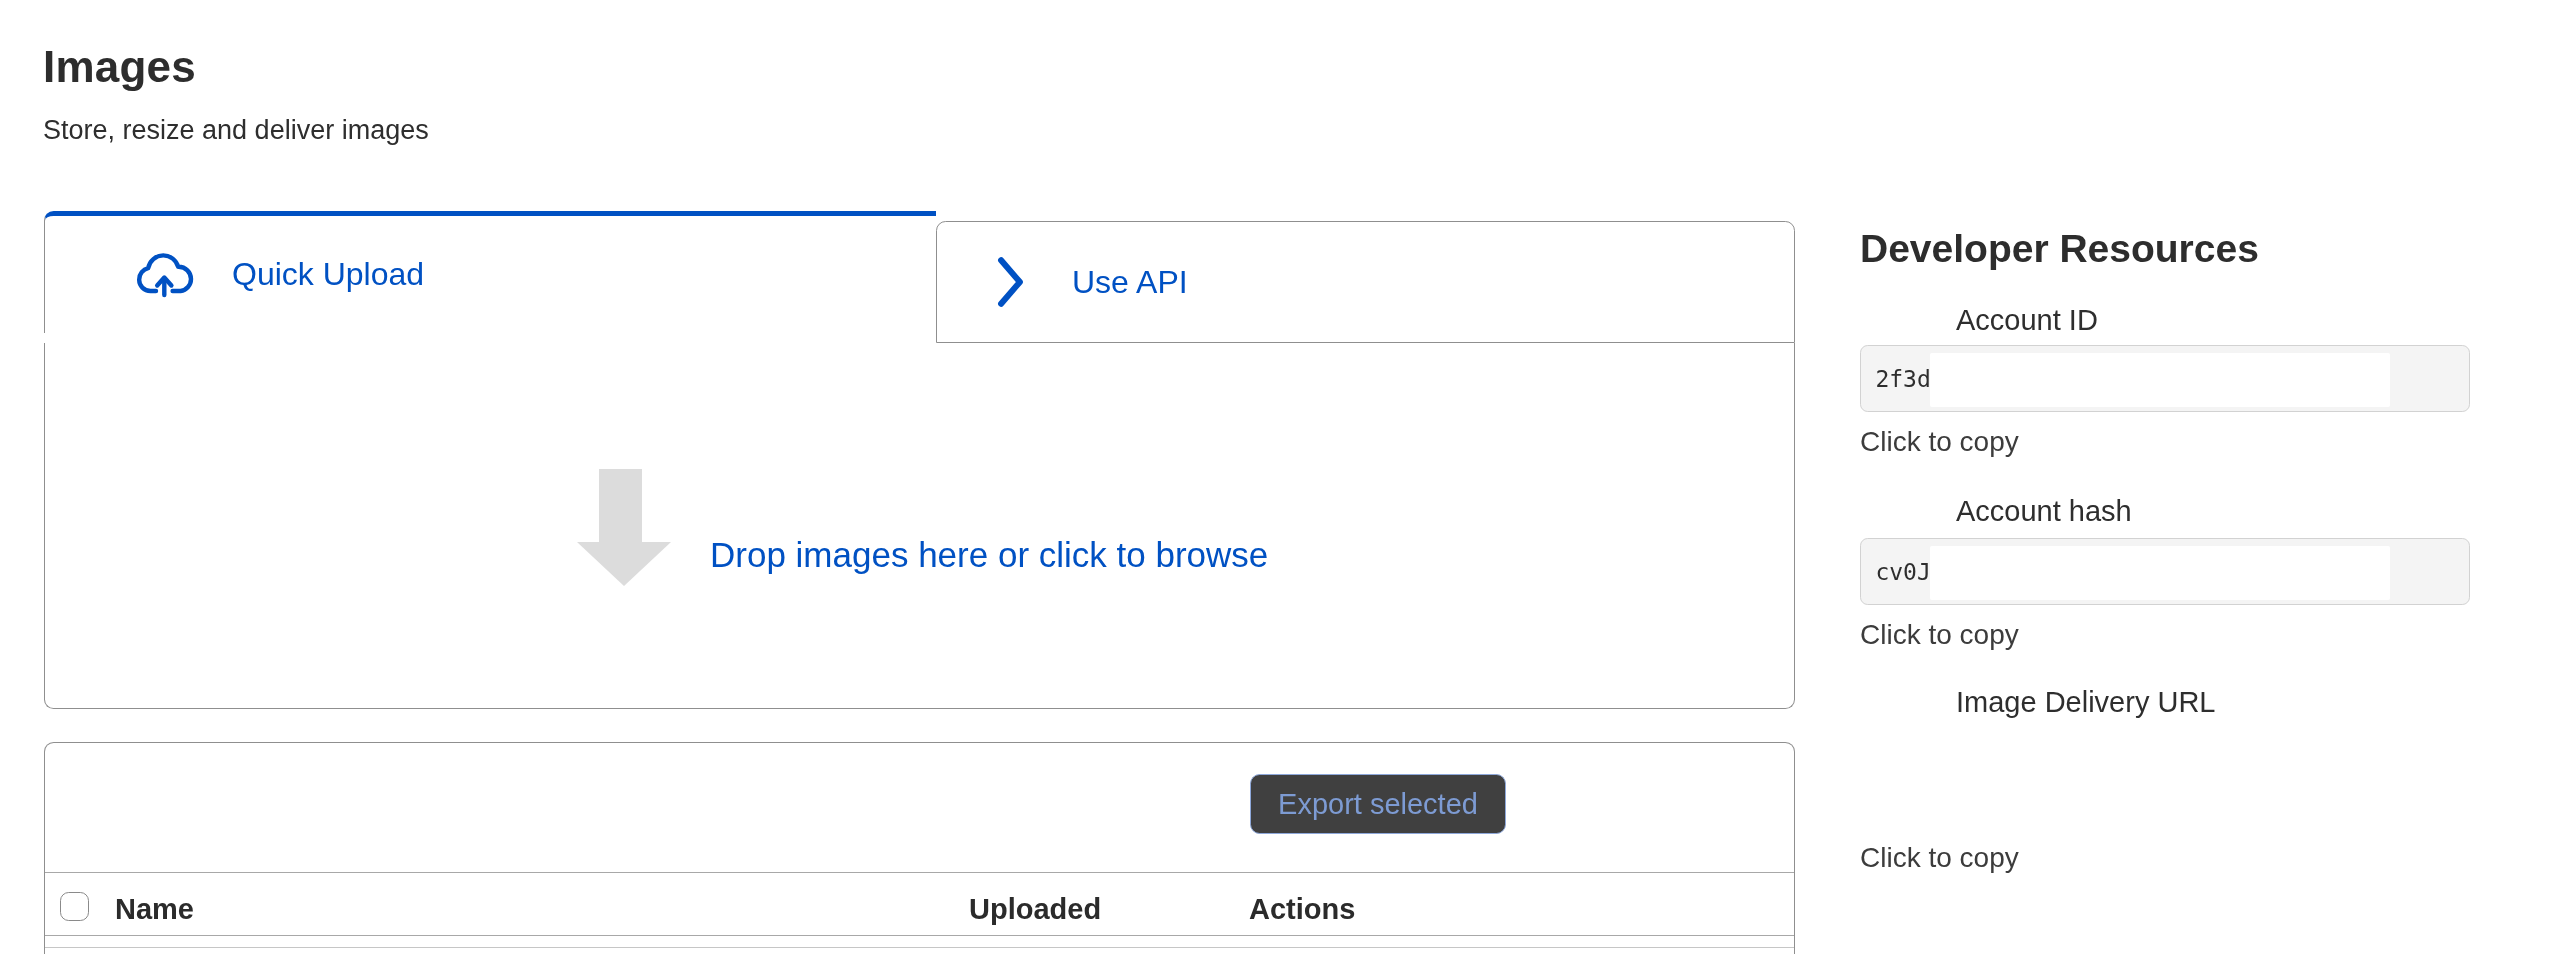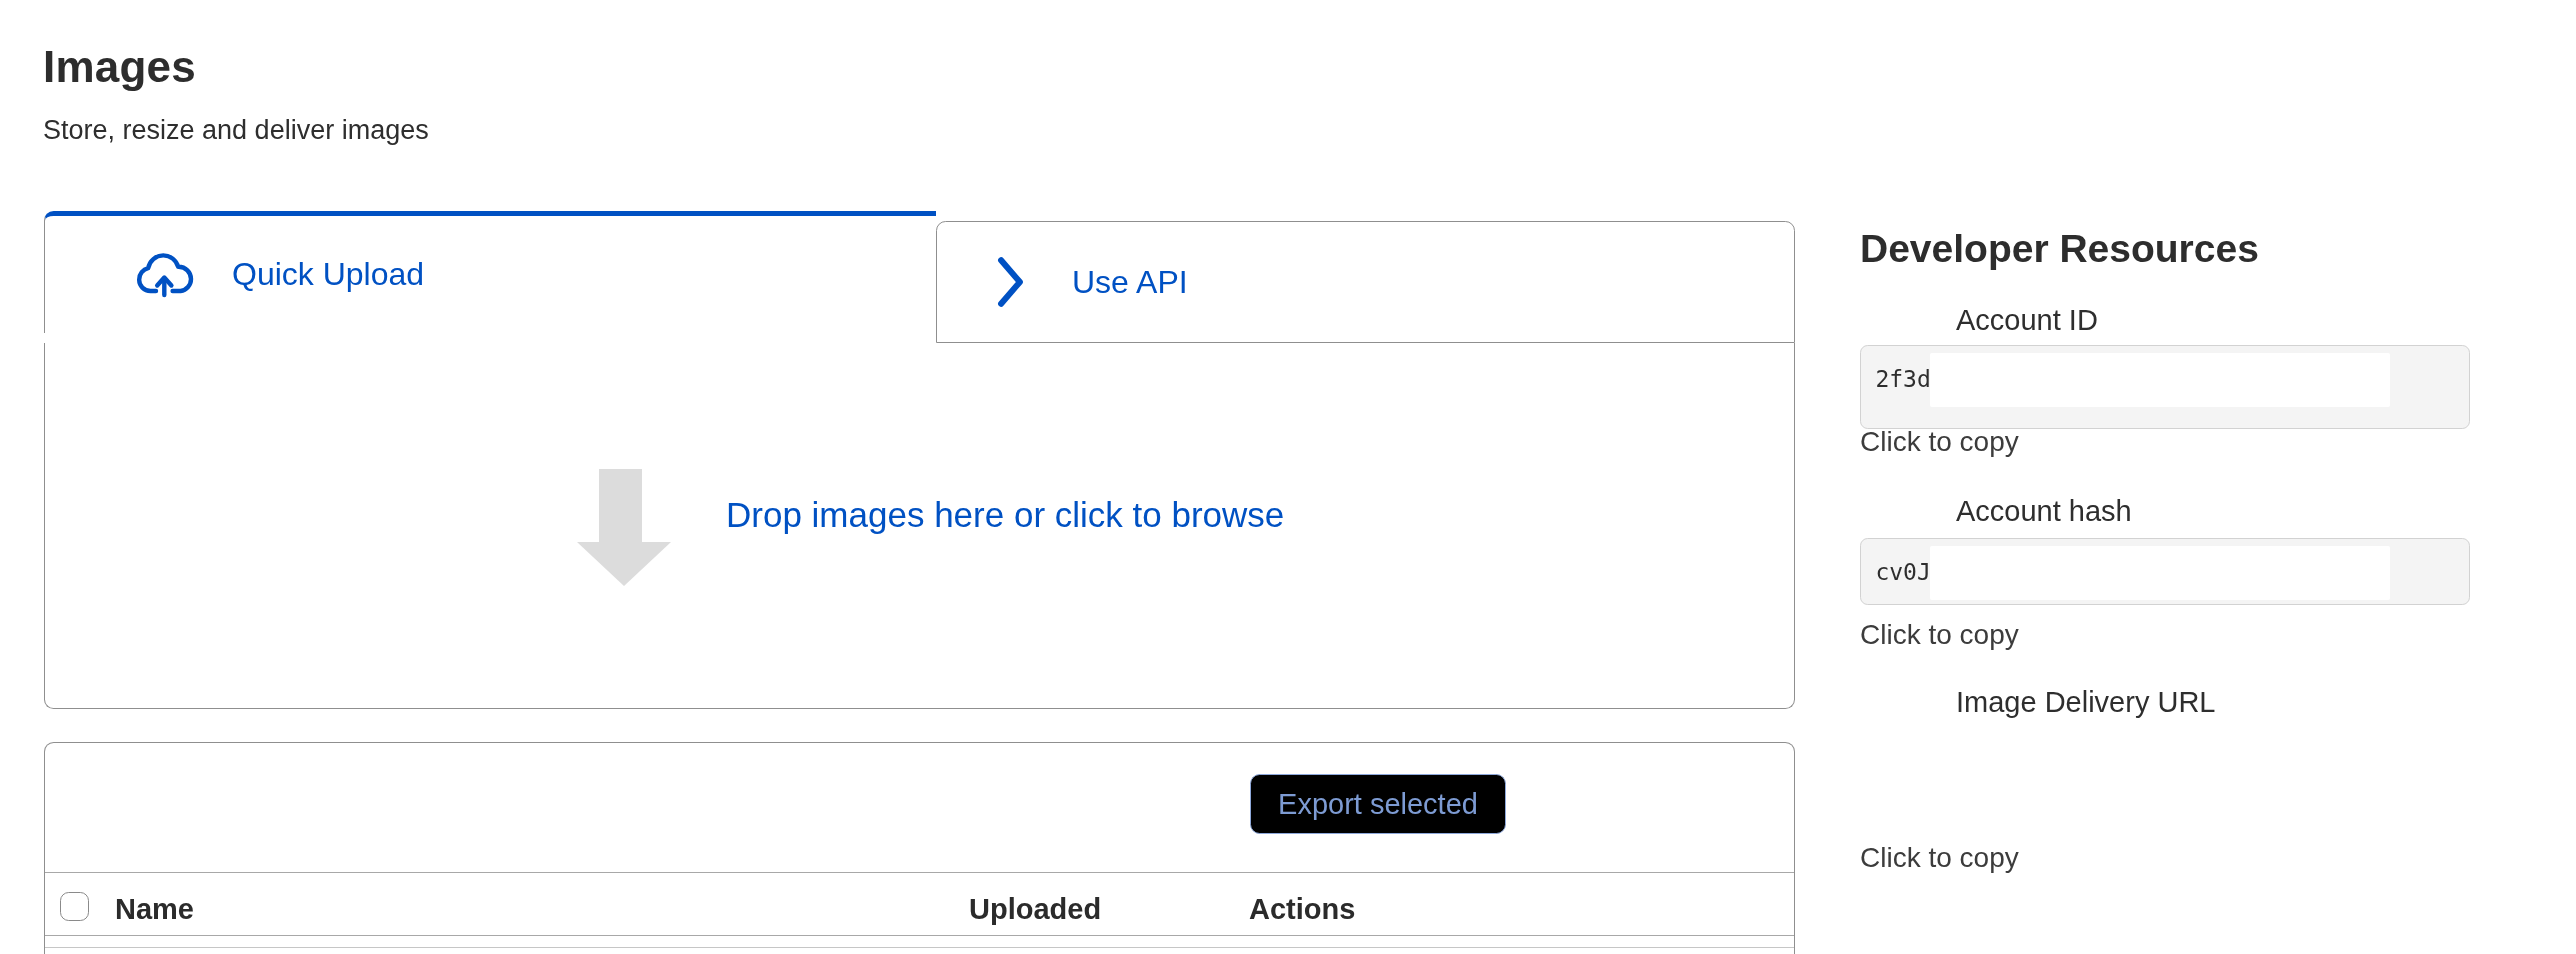"2f3d" div.abs { height: 84px -> 67px }
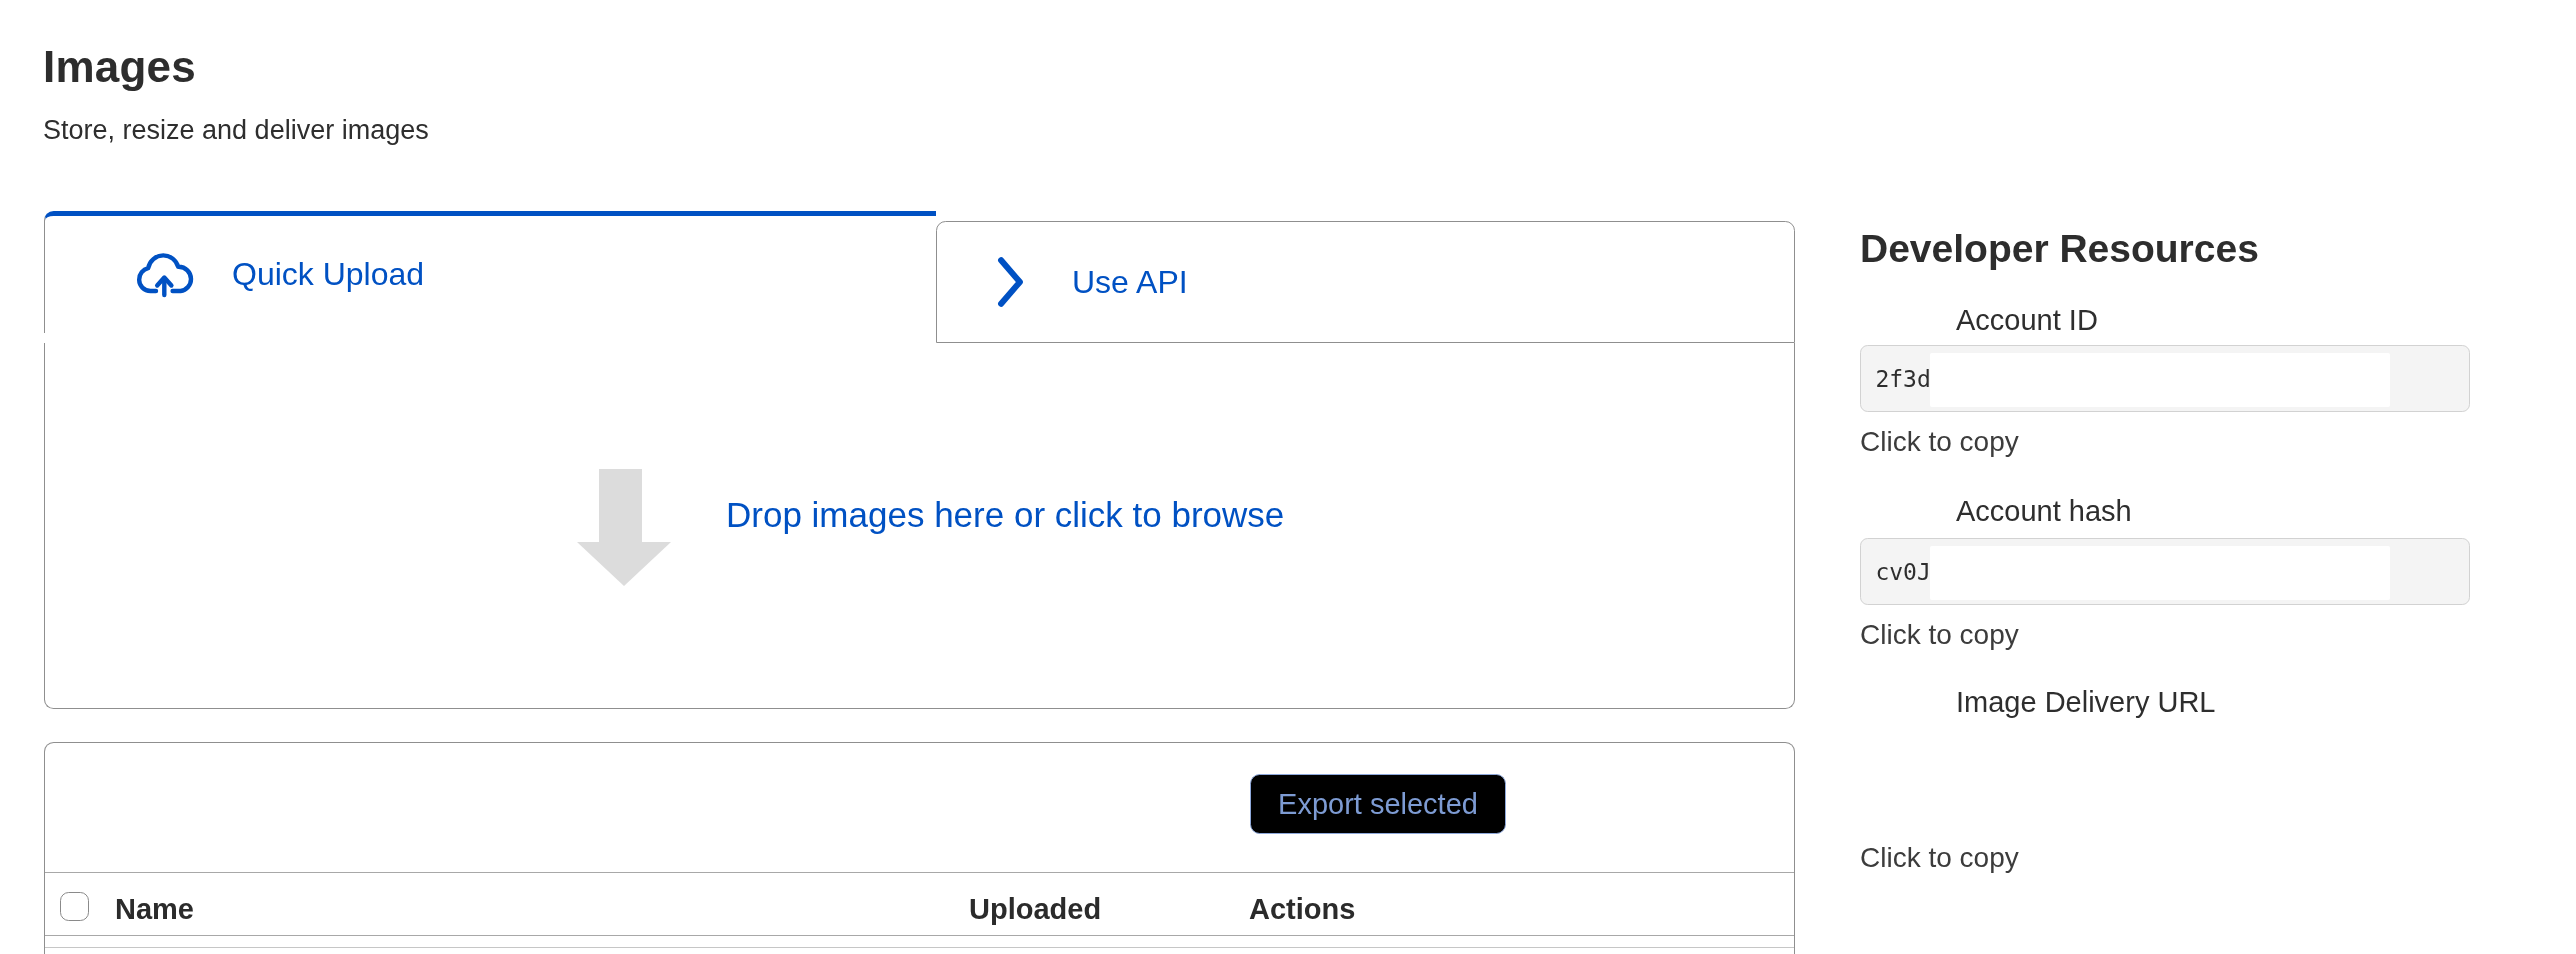"Drop images here or click" .drop-label { margin-left: 16px -> none; top: 495px -> 535px }
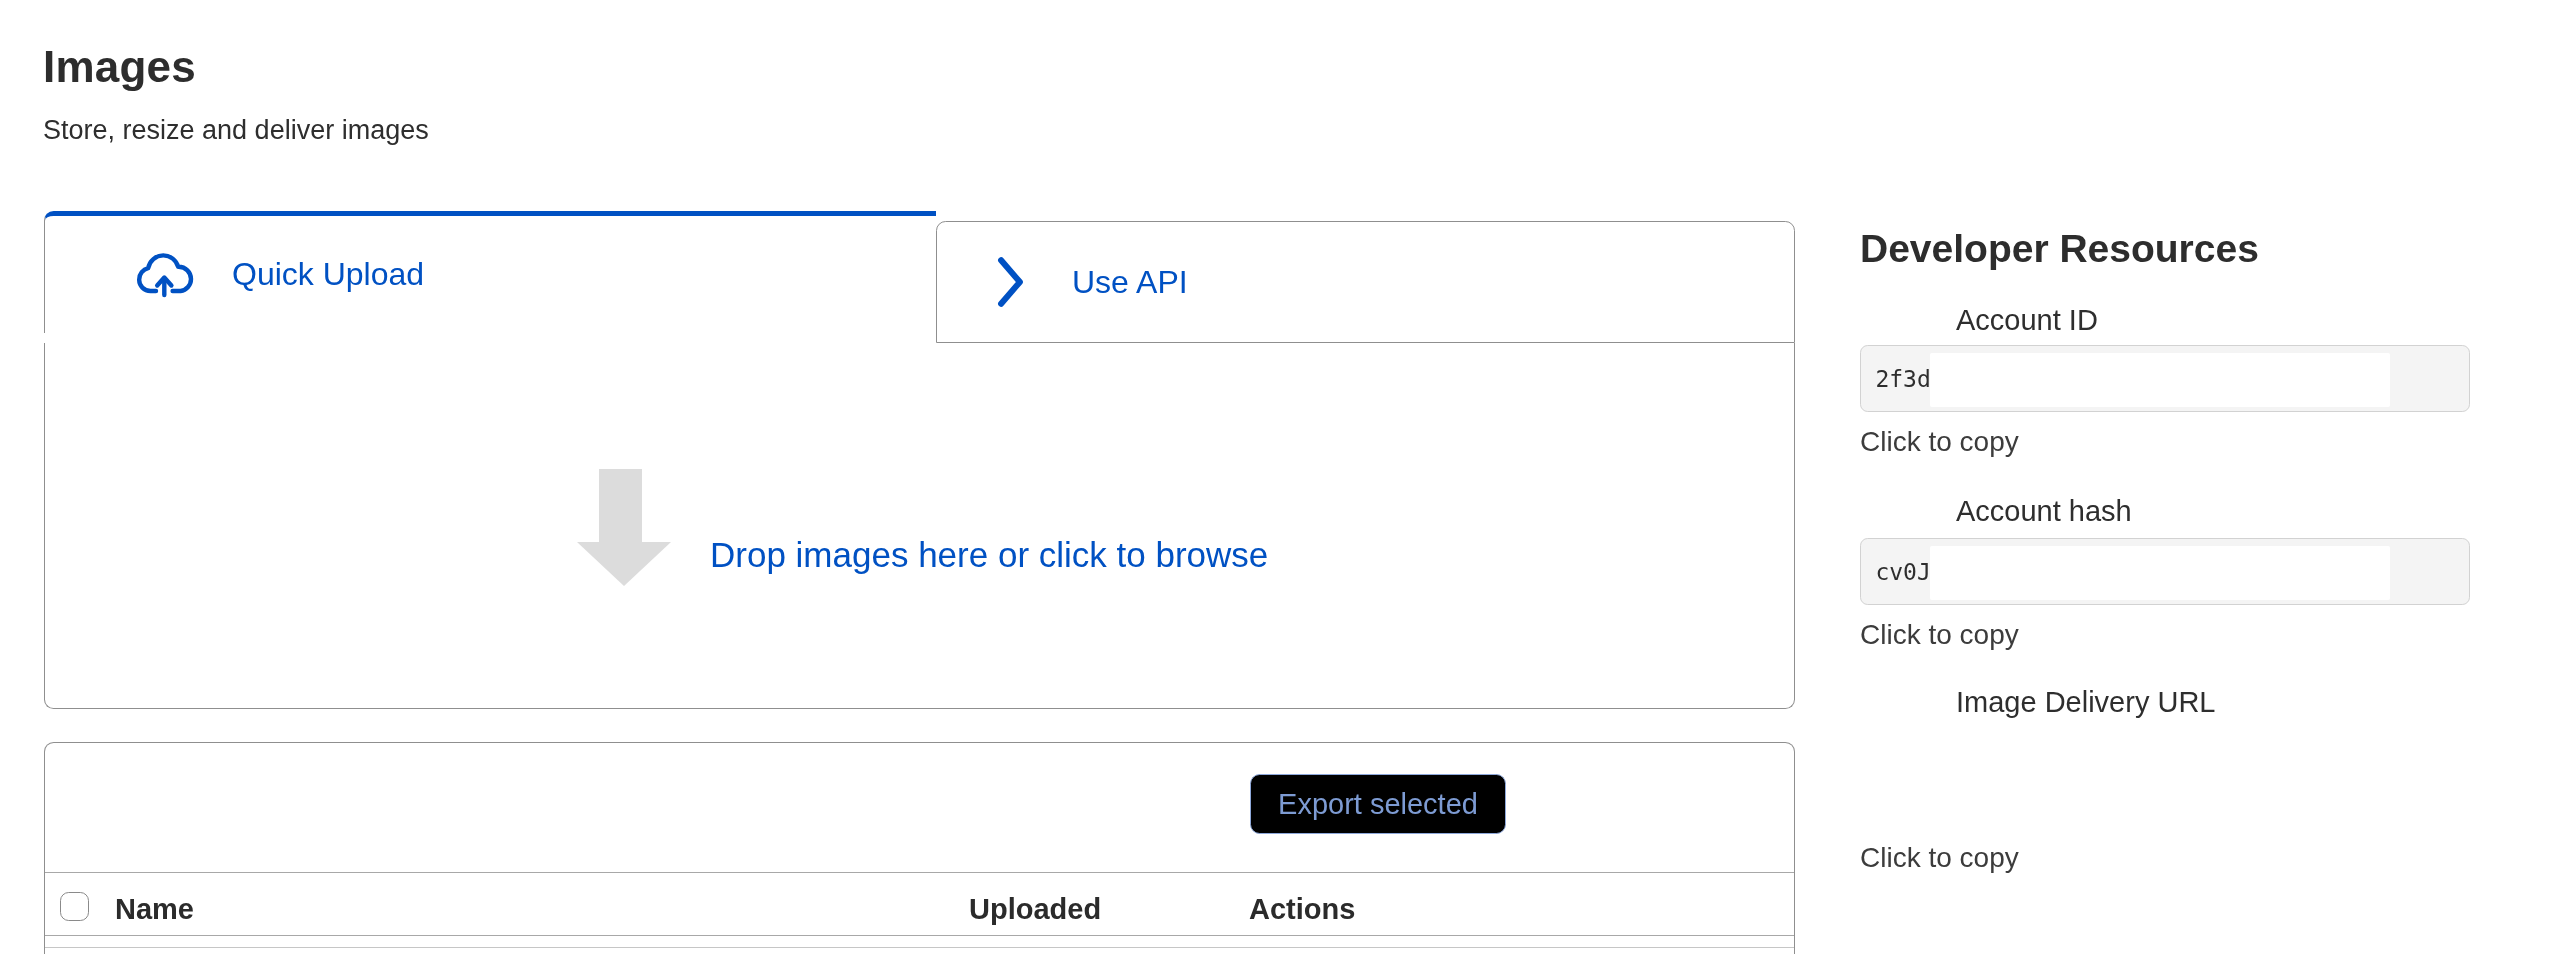"Export selected" .btn { background: #000000 -> #404040 }
